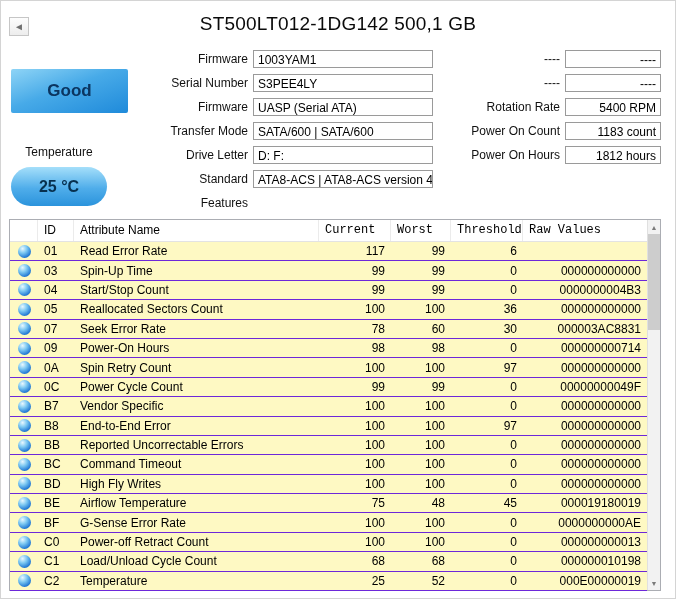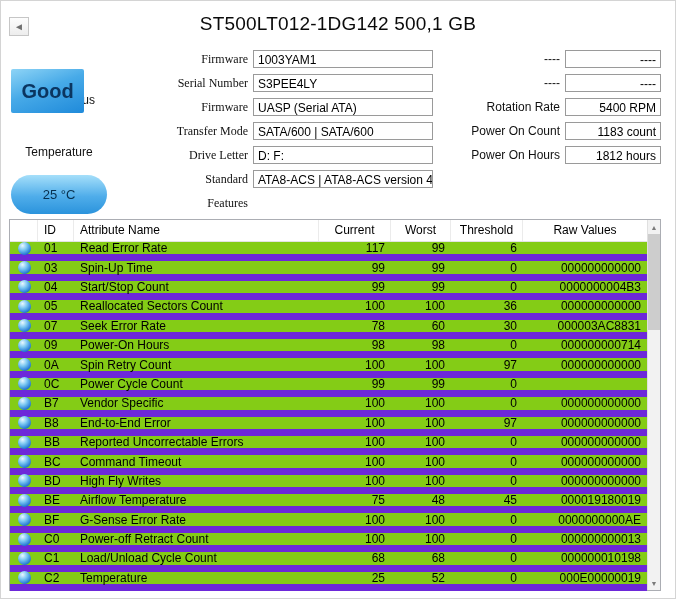"Firmware" .fields.left .flabel { font-family: Liberation Serif, serif -> none }
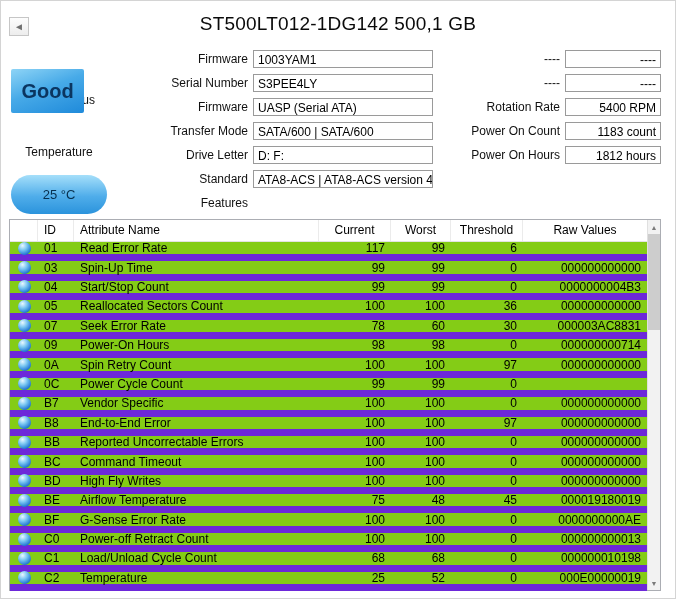"Good" .badge-good { font-size: 20px -> 17px; width: 73px -> 117px }
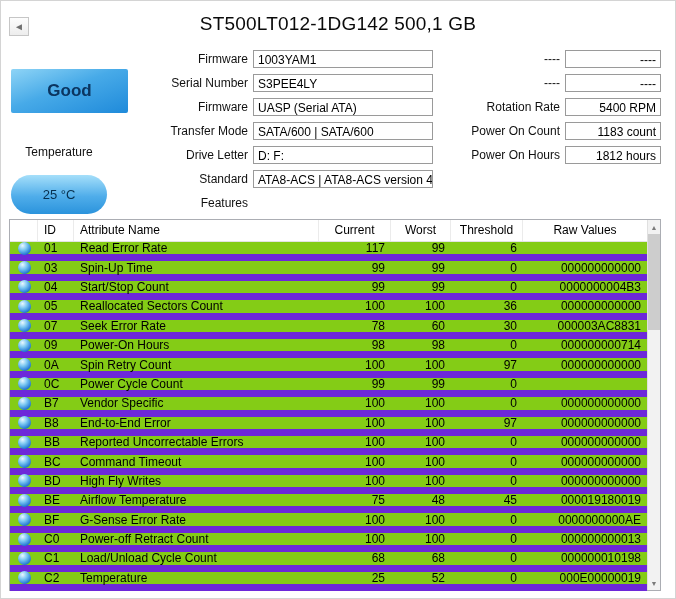"25 °C" .badge-temp { font-size: 13px -> 16px; font-weight: normal -> bold; margin-top: 8px -> none }
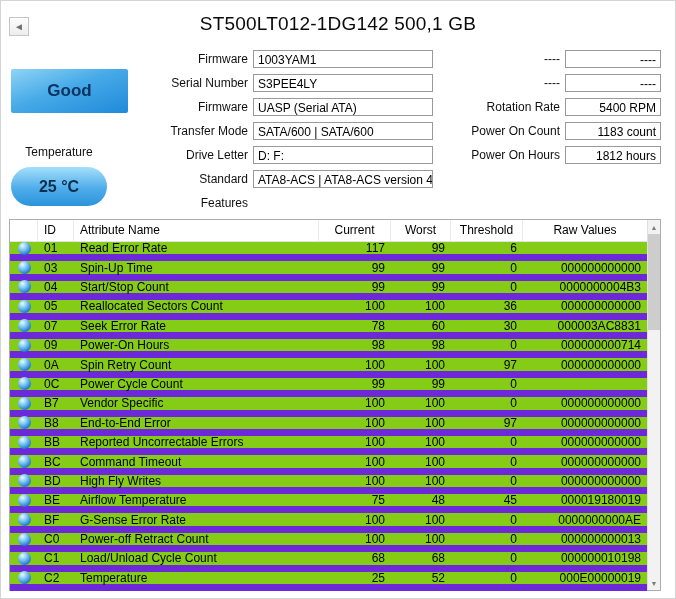"ID" .table { background: #84cc16 -> #fef9c3 }
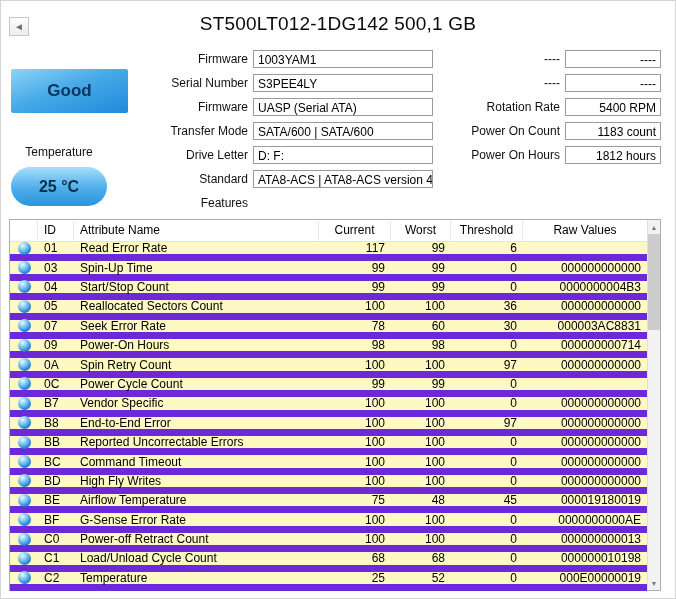"Current" .th-right { font-family: none -> Liberation Mono, monospace; text-align: center -> left }
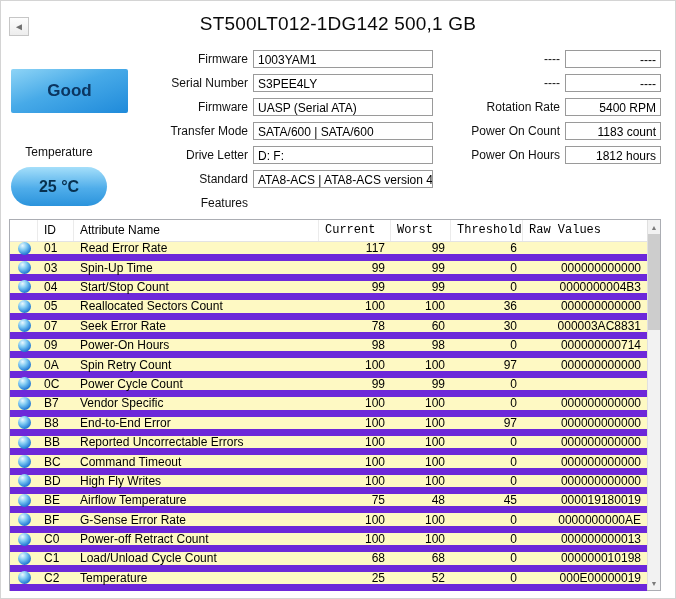"01" .trow { border-bottom: 7px solid #6d28d9 -> 1px solid #6d28d9 }
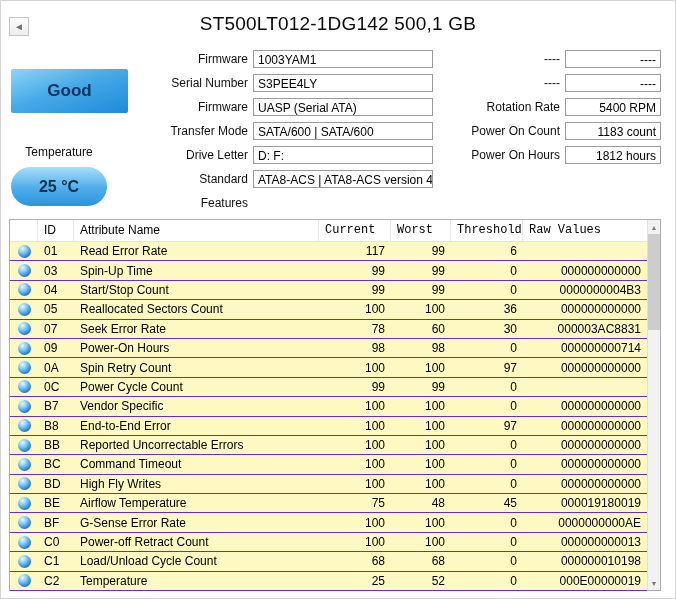"00000000049F" div.td { html: none -> <div>00000000049F</div> }
